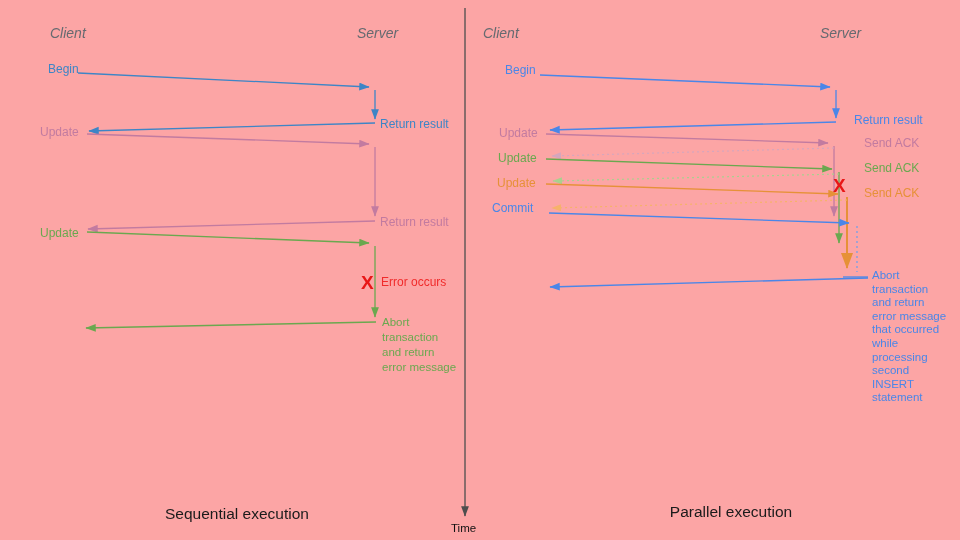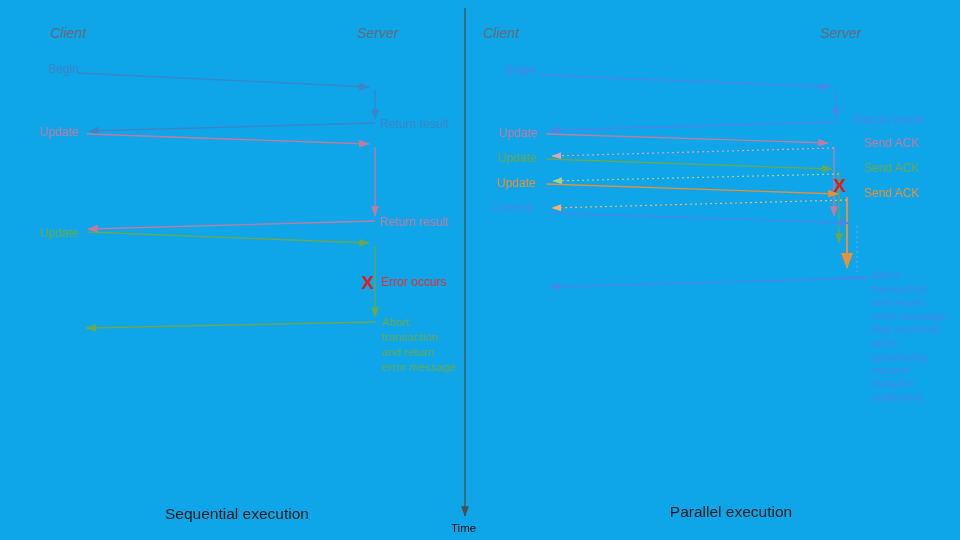"Client" .stage { background: #0ea5e9 -> #fca5a5 }
